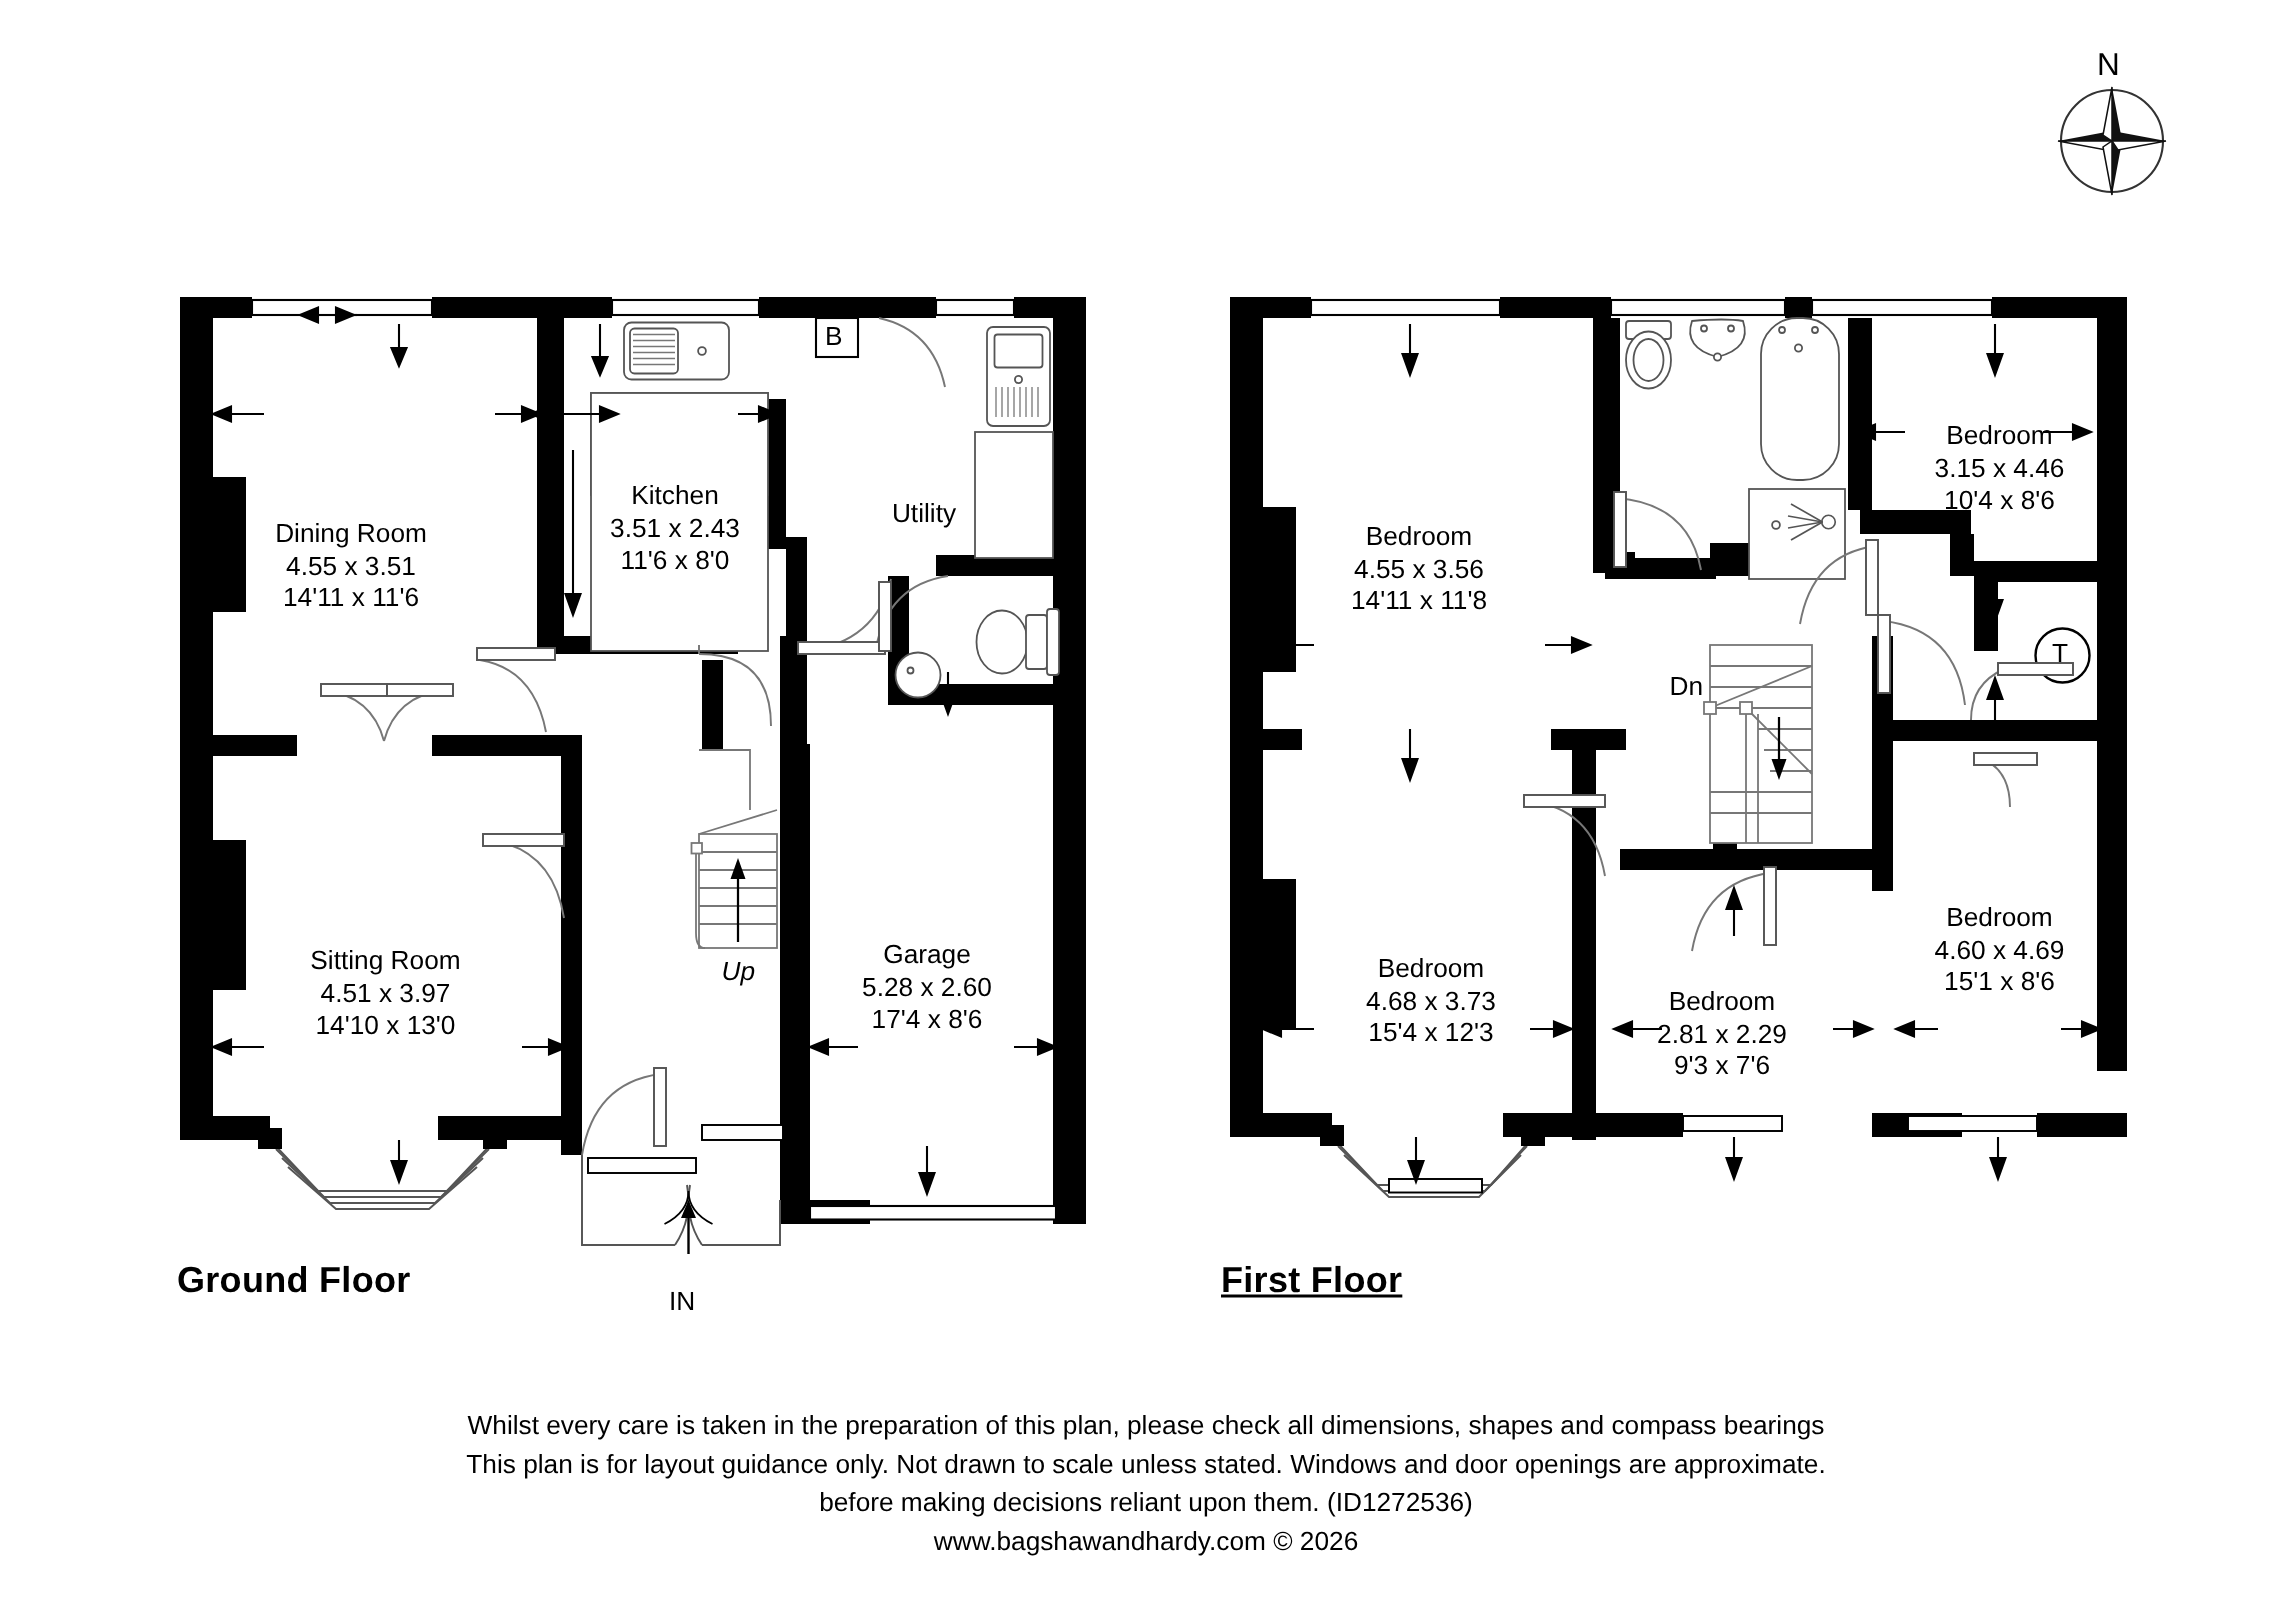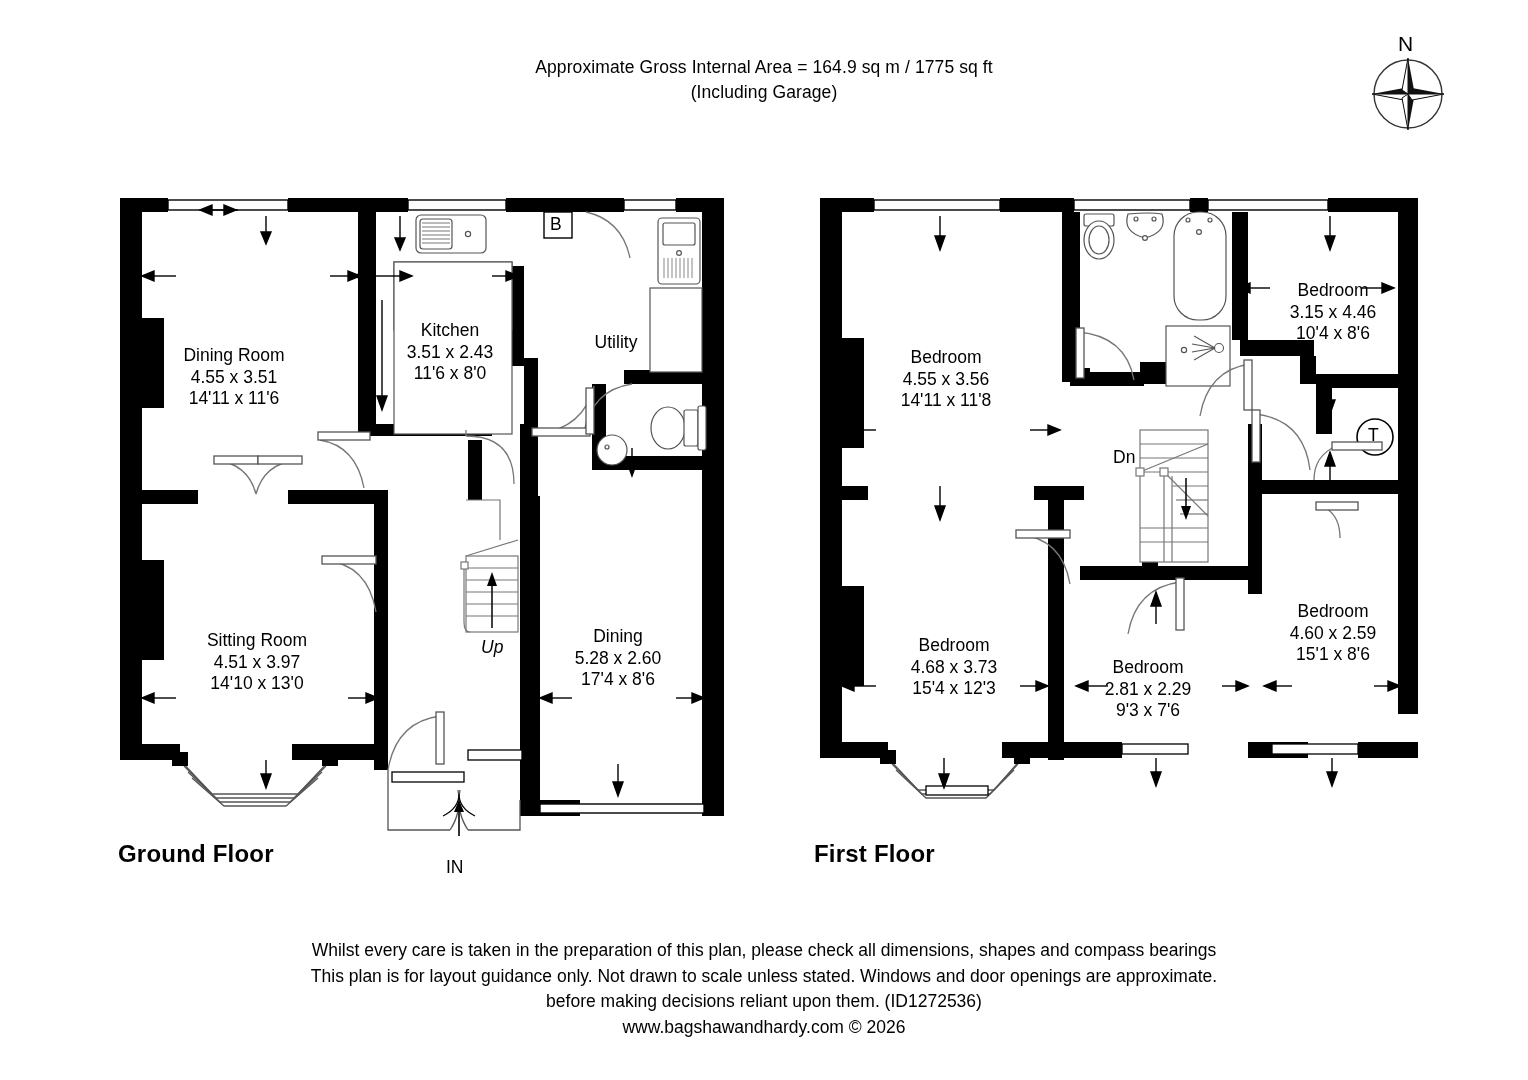"Approximate Gross Internal Area =" div.hdr { html: <div> <div>Approximate Gross Internal Area = 164.9 sq m / 1775 sq ft</div> <div>(Including Garage)</div> </div> -> none }
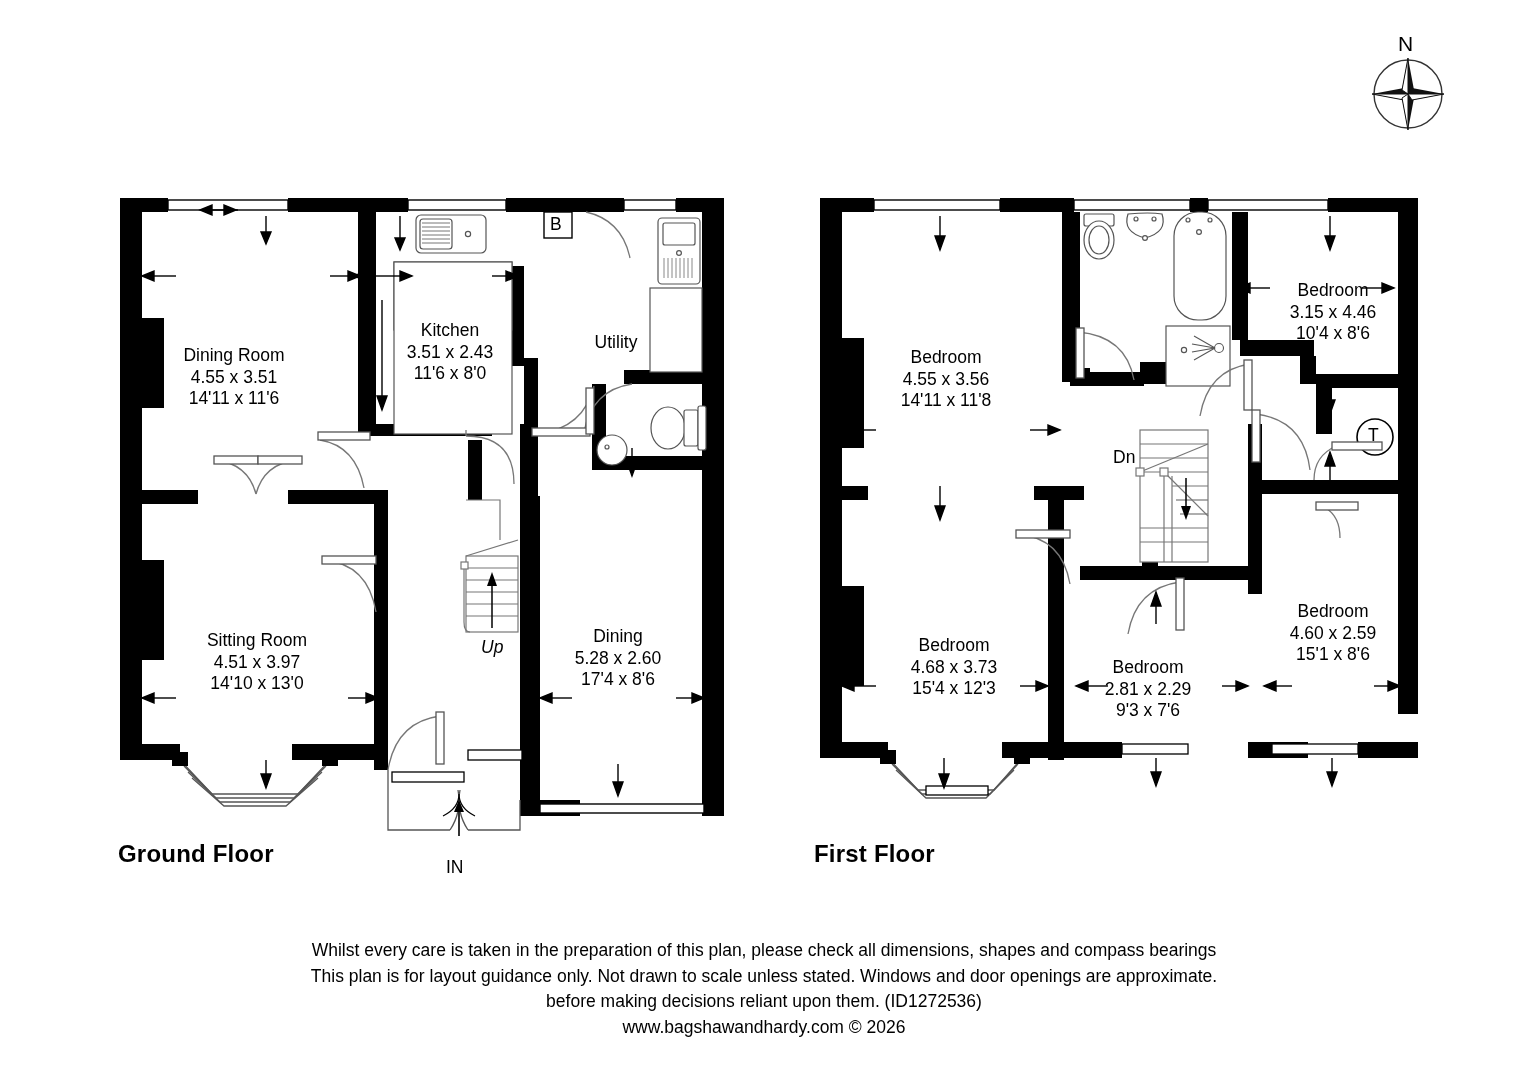"Dining" span { text: Dining -> Garage }
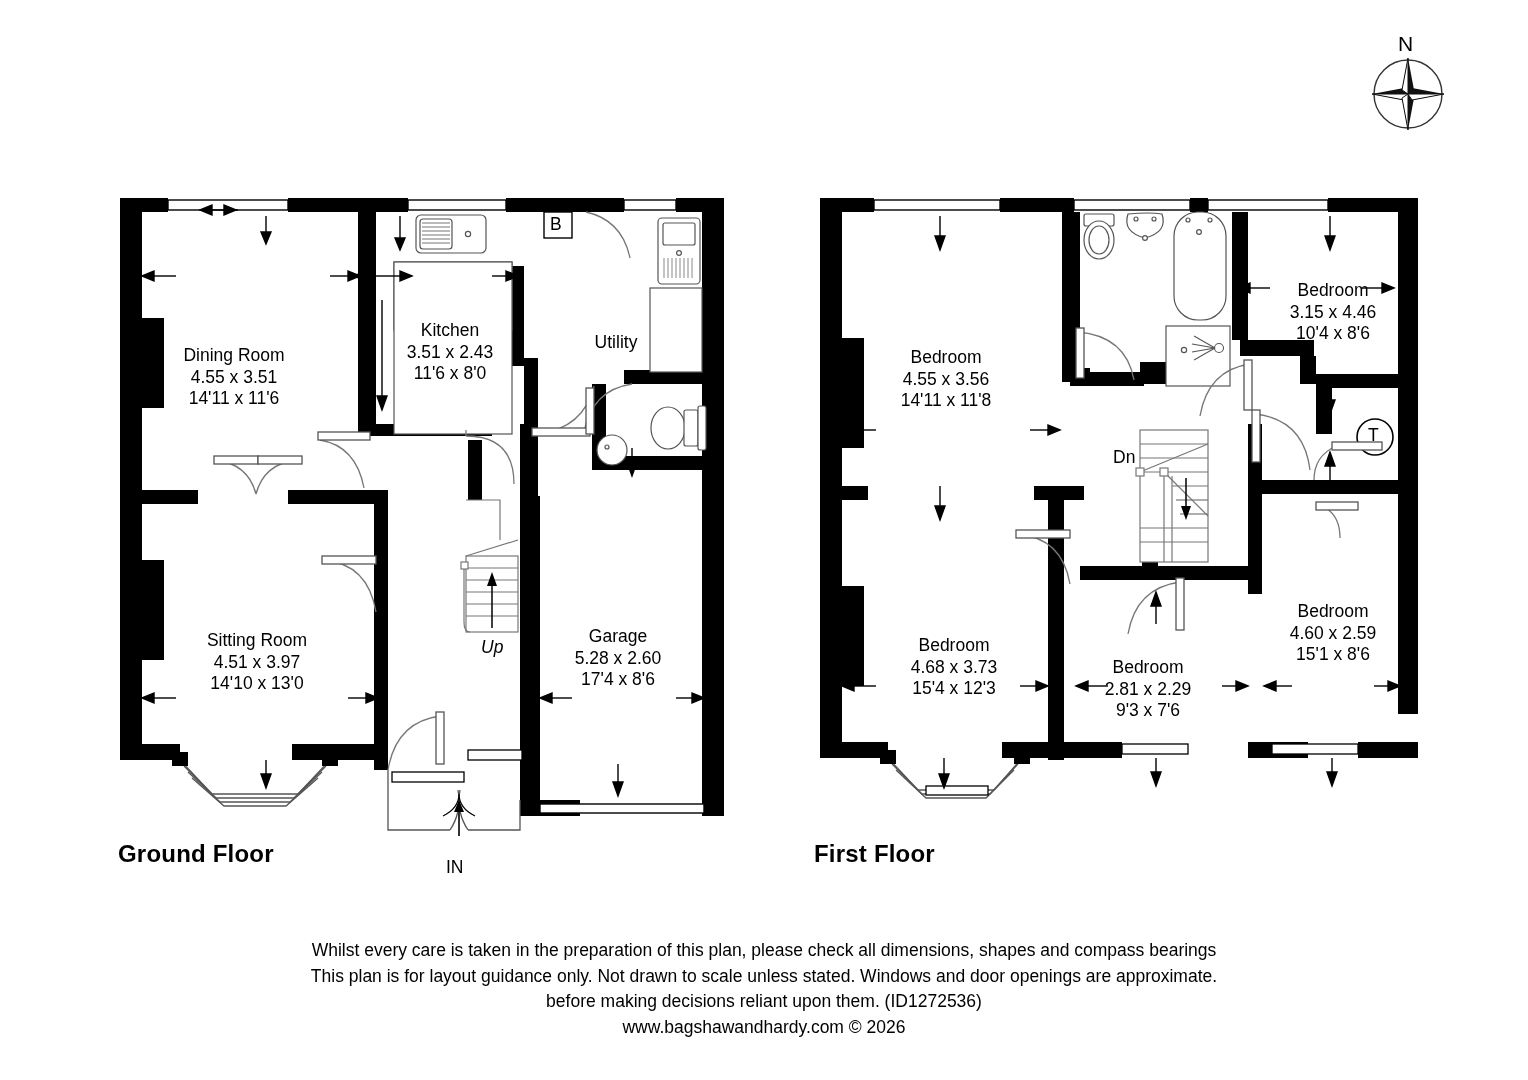"4.60 x 2.59" span { text: 2.59 -> 4.69 }
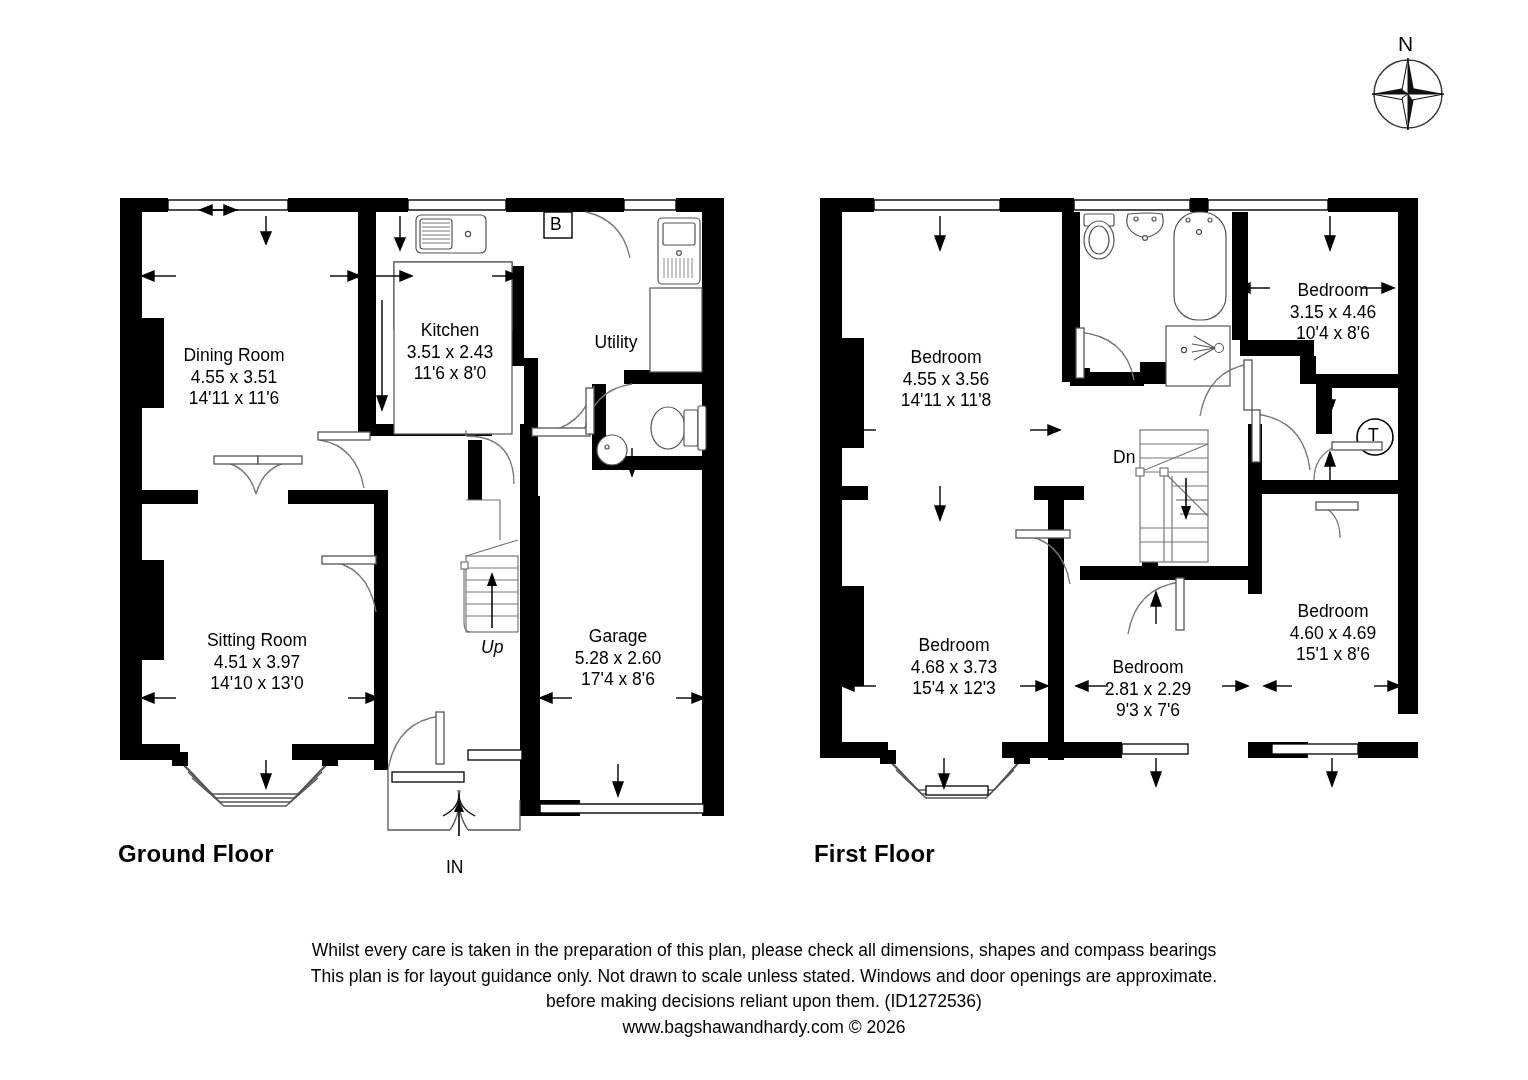"First Floor" div.ttl { text-decoration: none -> underline }
